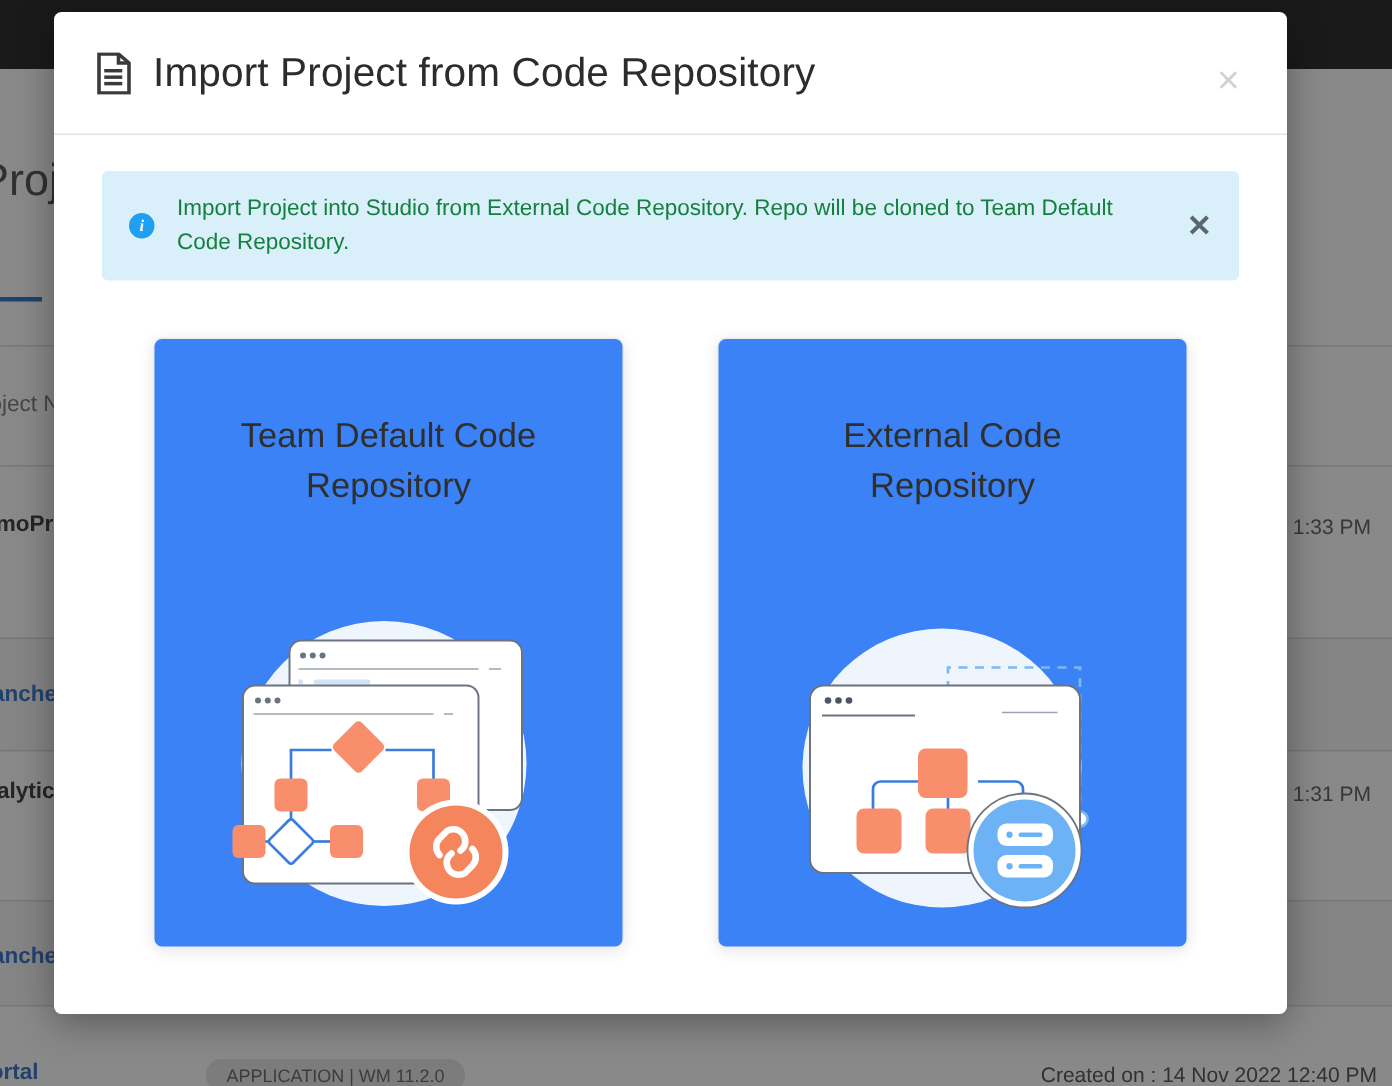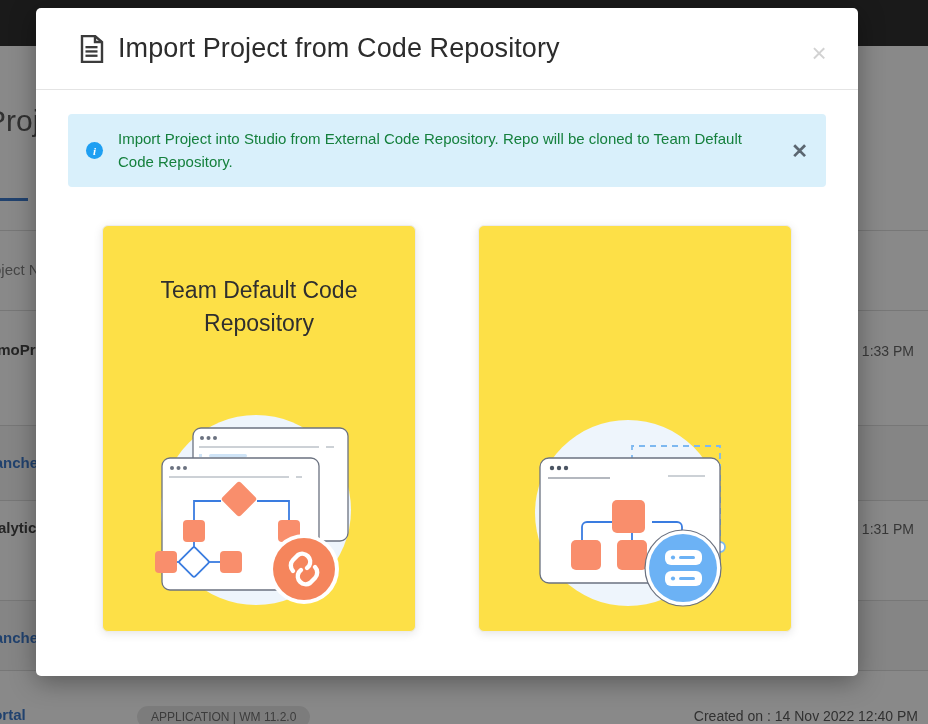"Import Project from Code Repository" #modal-header { padding: 0 24px 0 44px -> 0 24px 0 28px }
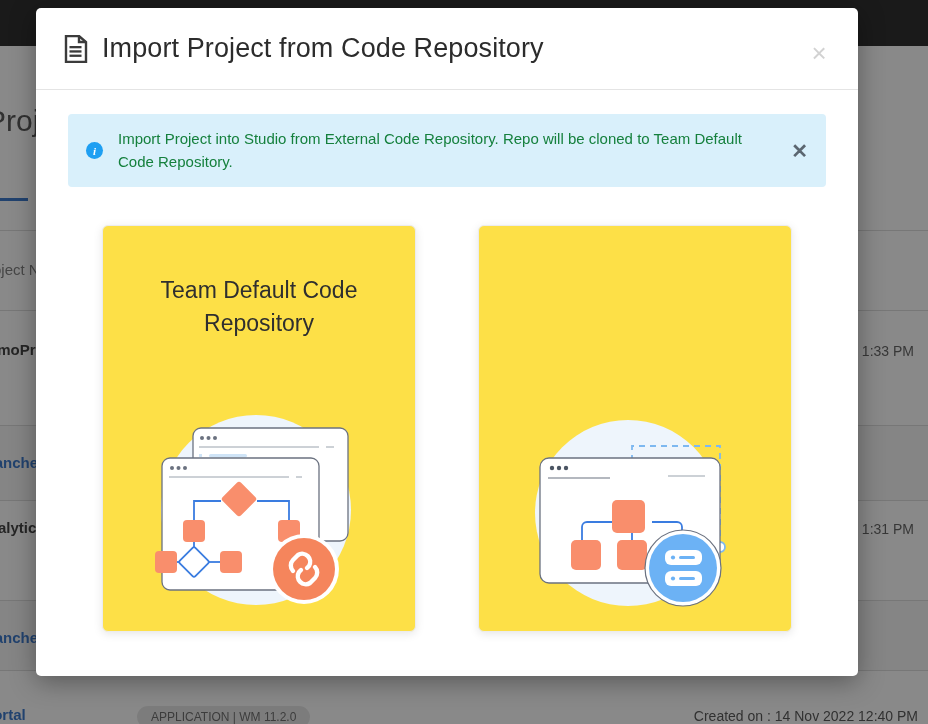"Team Default Code Repository" .repo-card { background: #fde047 -> #3b82f6 }
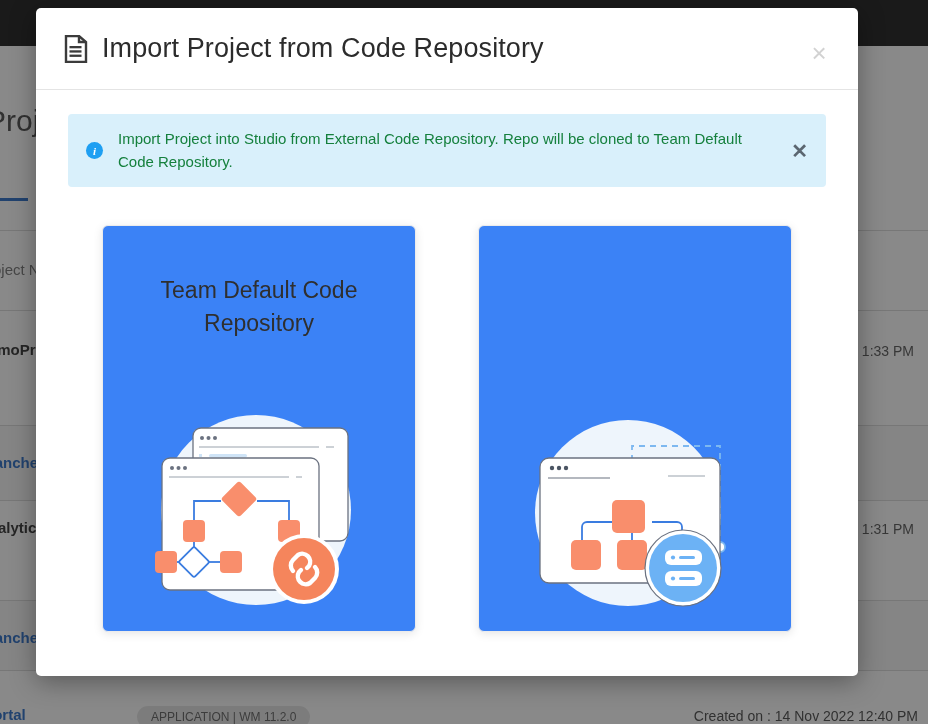"External Code Repository" div.repo-card-title { html: none -> <div>External Code Repository</div> }
